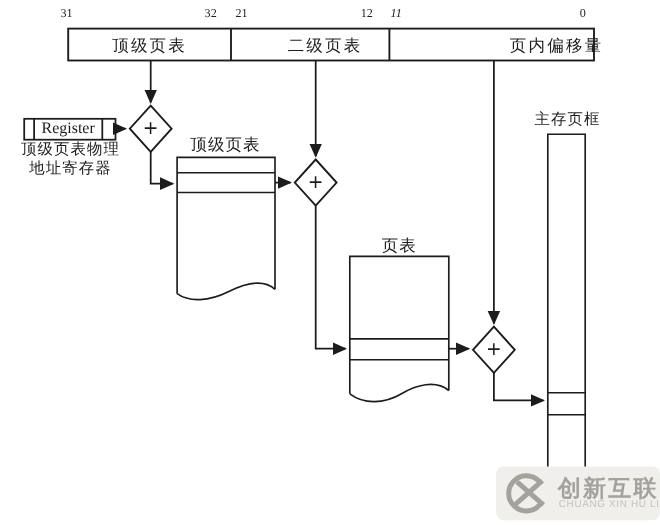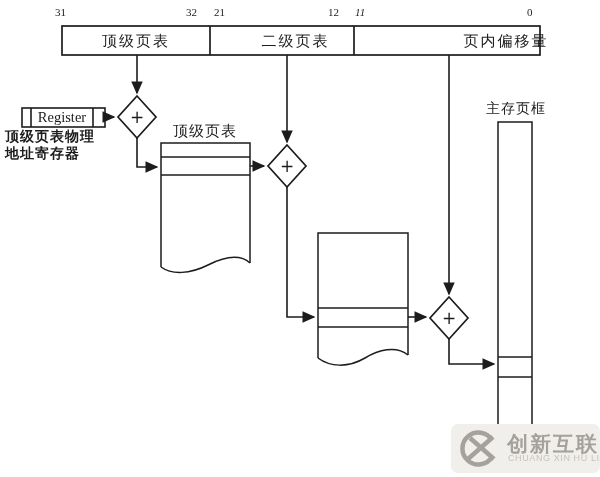"顶级页表物理" .reg-caption { font-weight: bold -> none; text-align: left -> center }
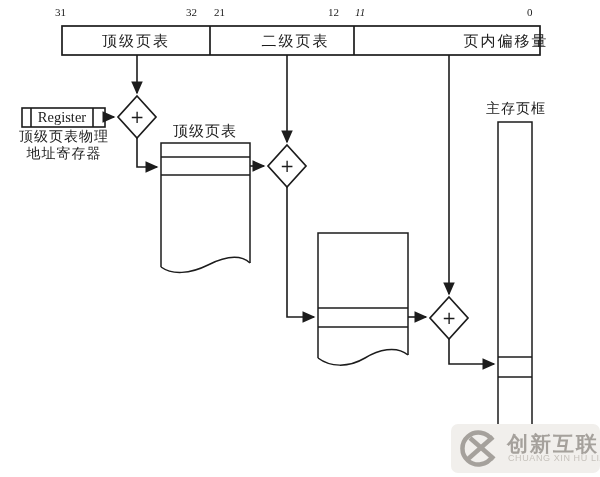"页表" div.lbl { html: none -> <div>页表</div> }
